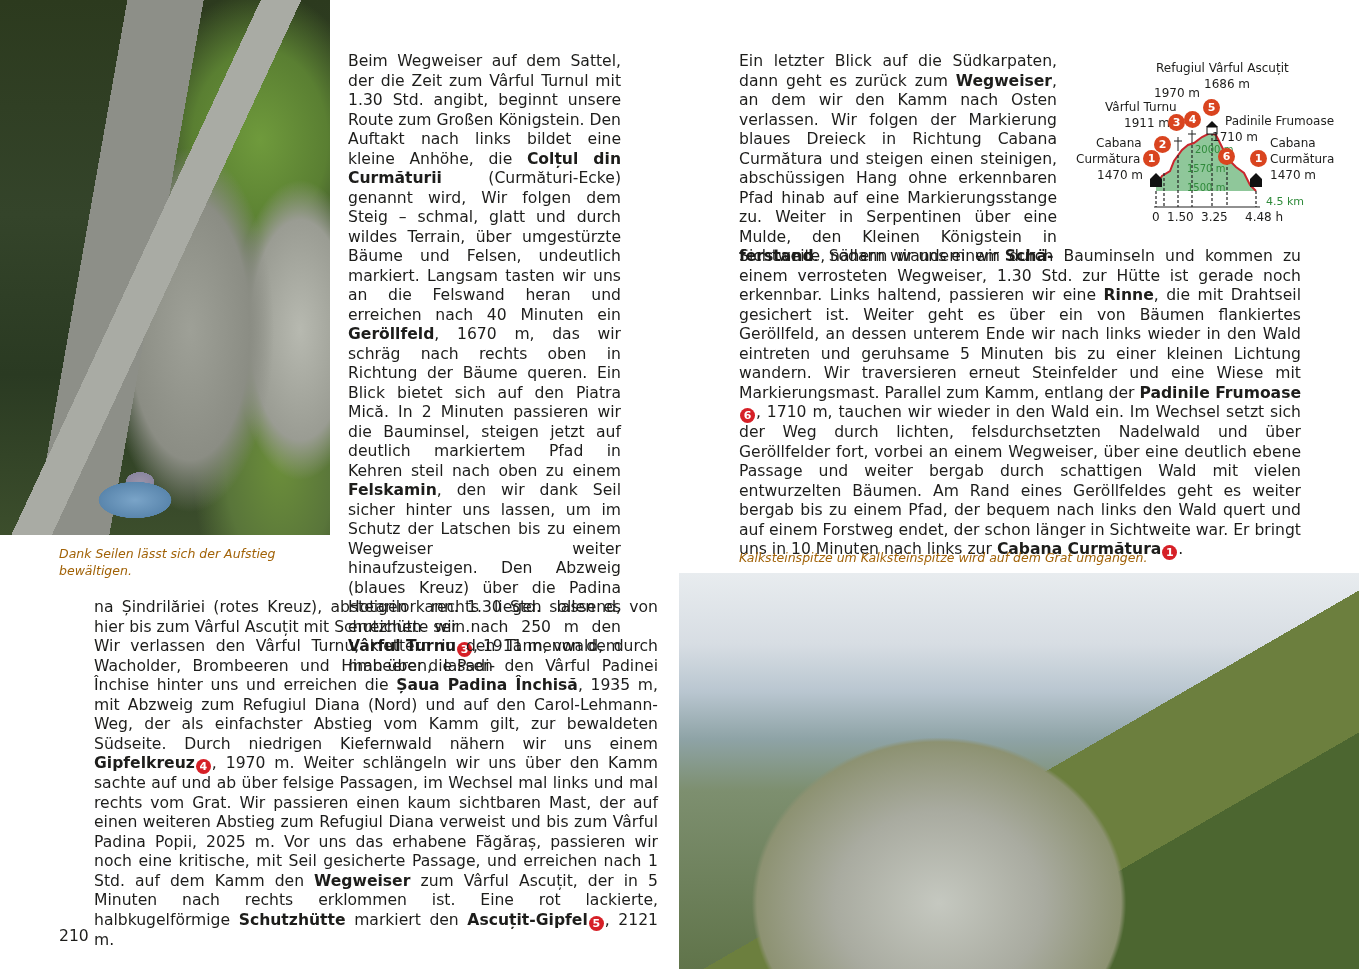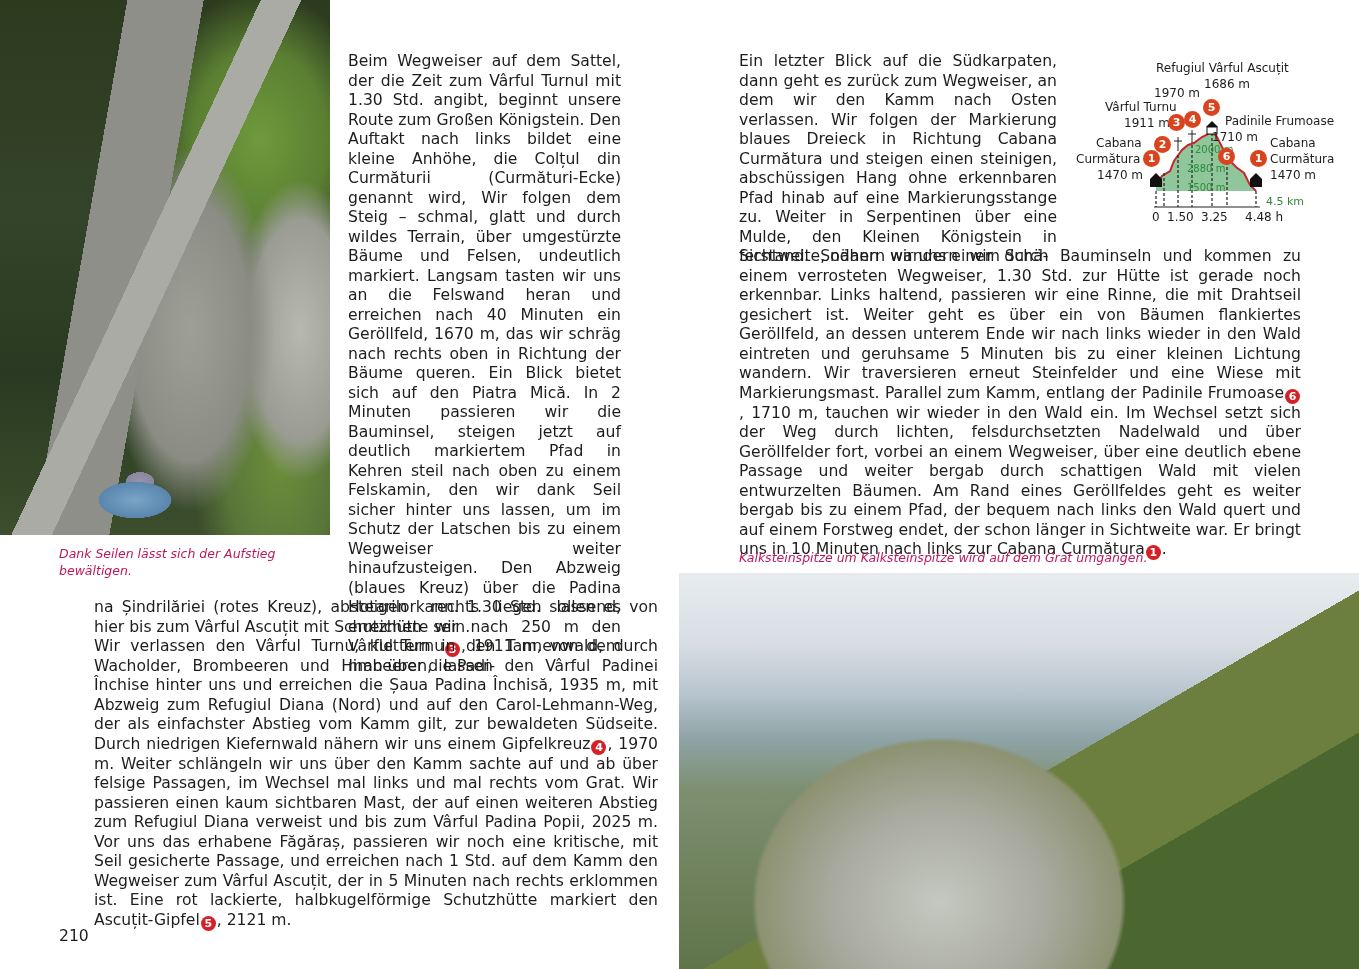"Wegweiser" .txt b { font-weight: normal -> bold }
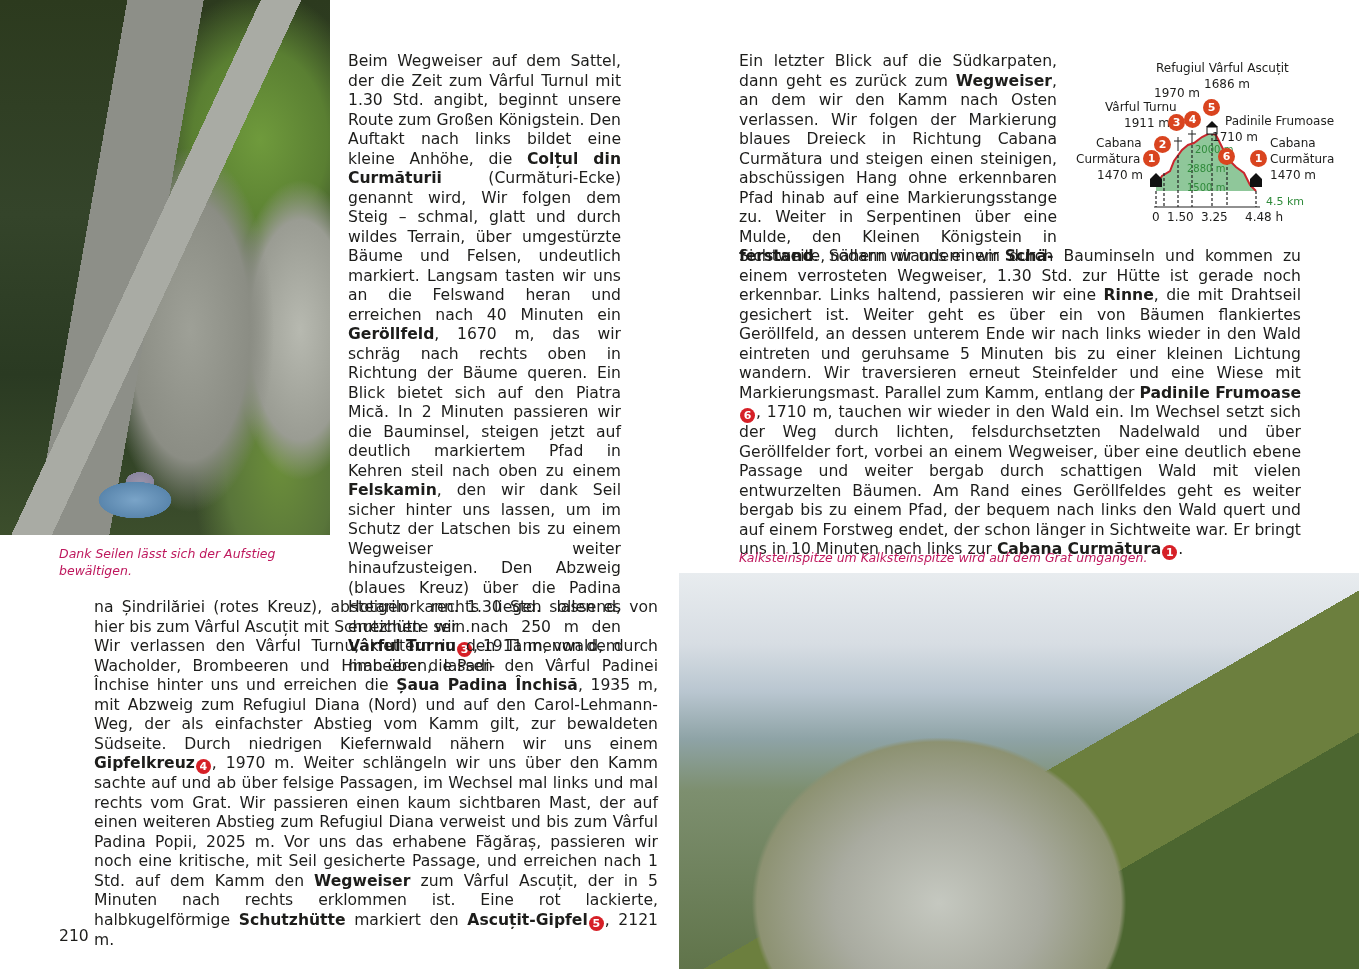"2880 m" div.pl { text: 2880 -> 1570 }
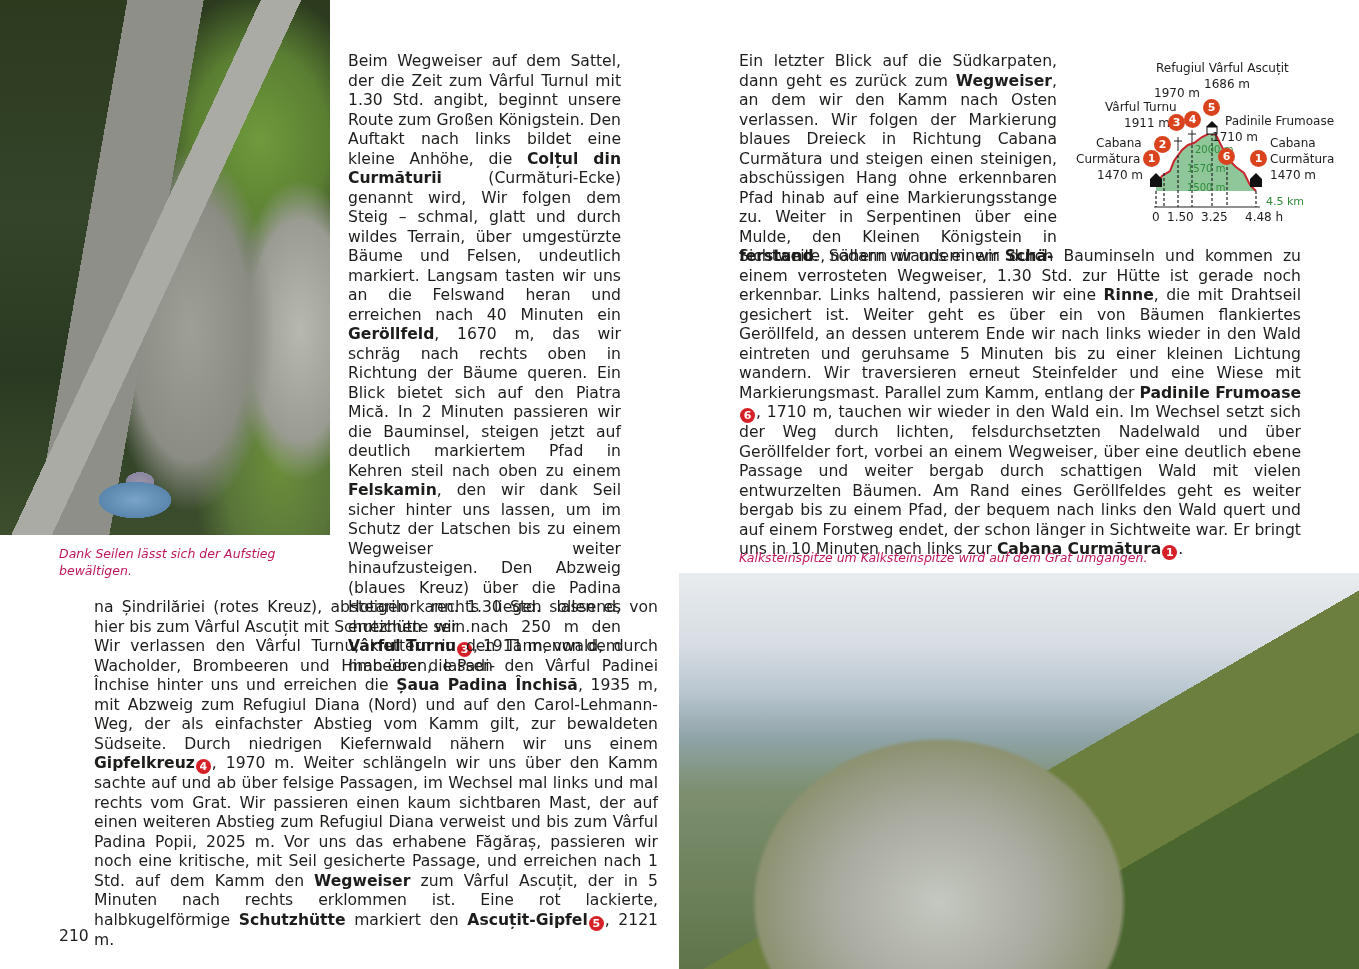"Dank Seilen lässt sich der" .cap { color: #be185d -> #a16207 }
